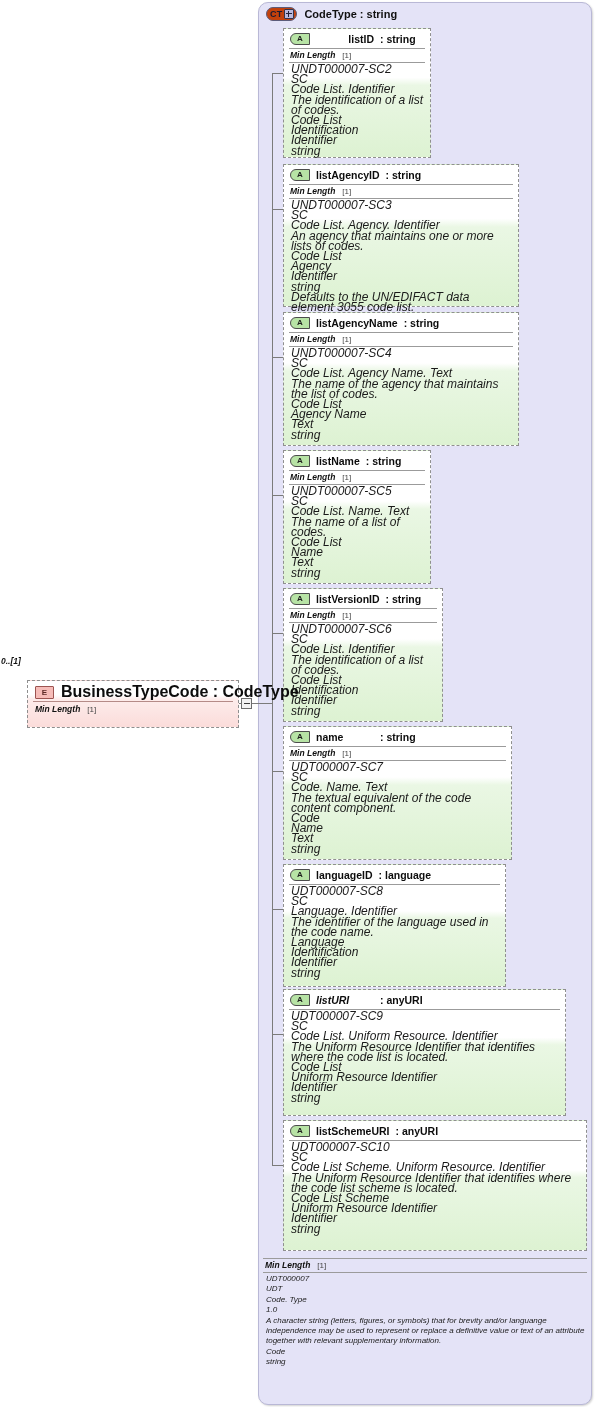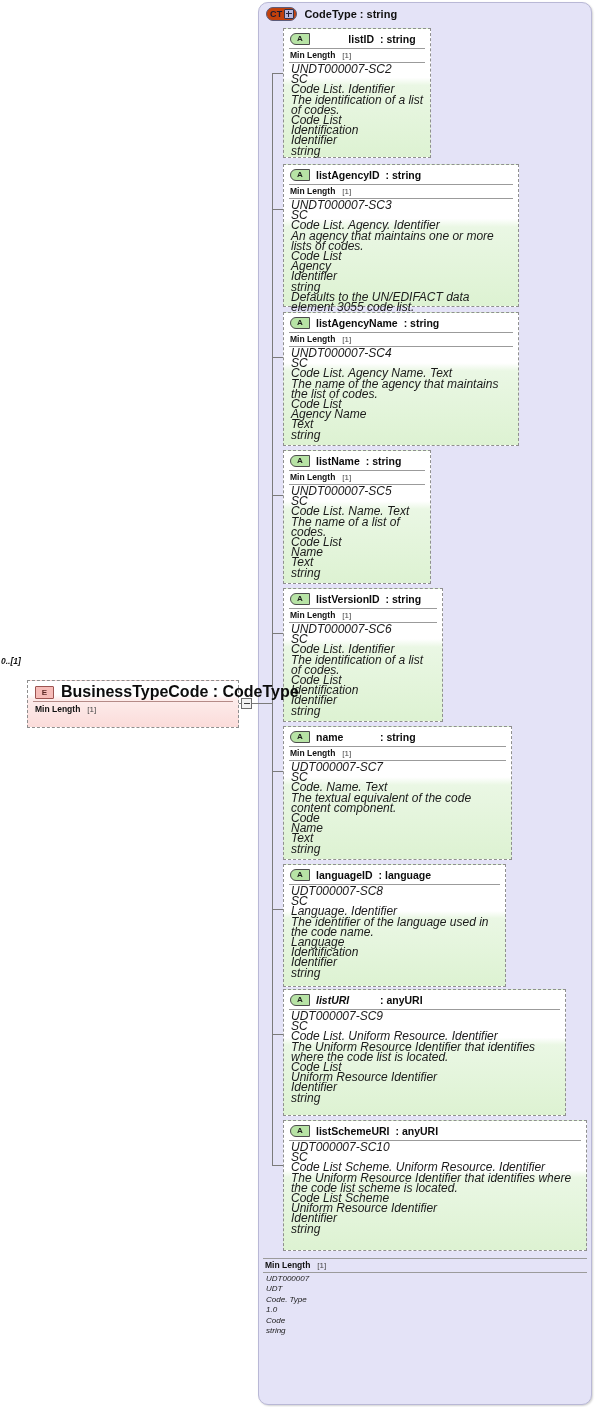"Min Length" .facet-name { font-style: none -> italic }
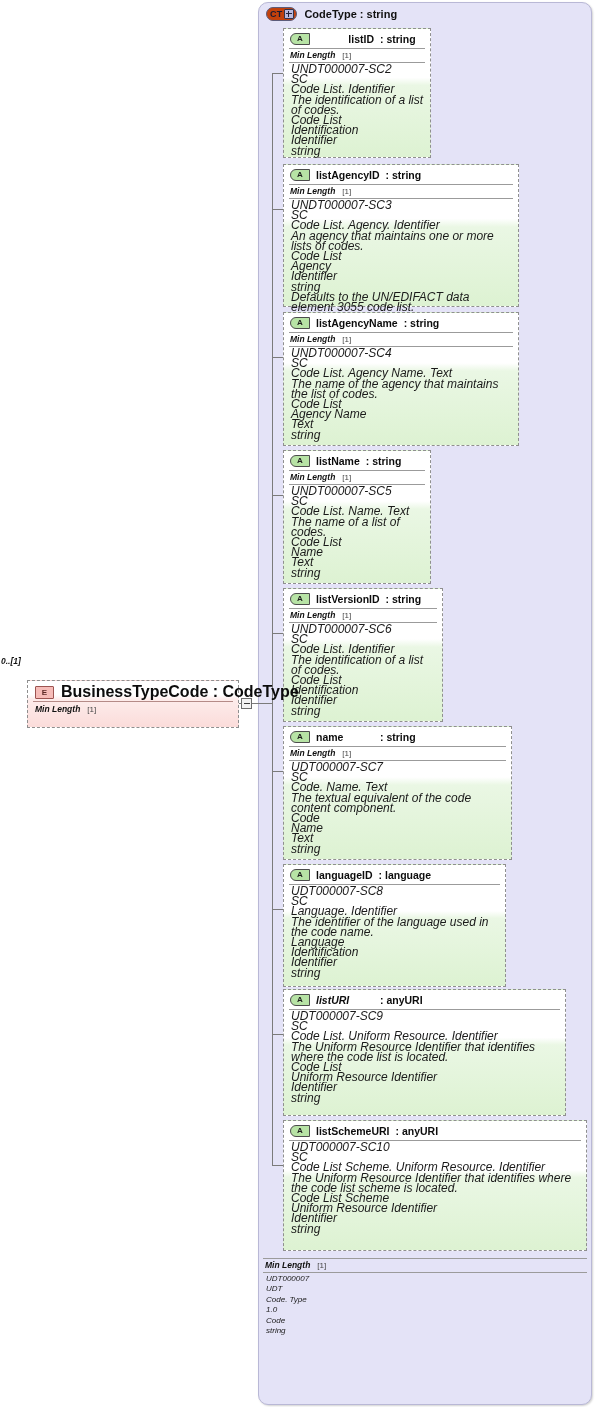"A character string (letters, figures," div { html: none -> <div>A character string (letters, figures, or symbols) that for brevity and/or languange independence may be used to represent or replace a definitive value or text of an attribute together with relevant supplementary information.</div> }
